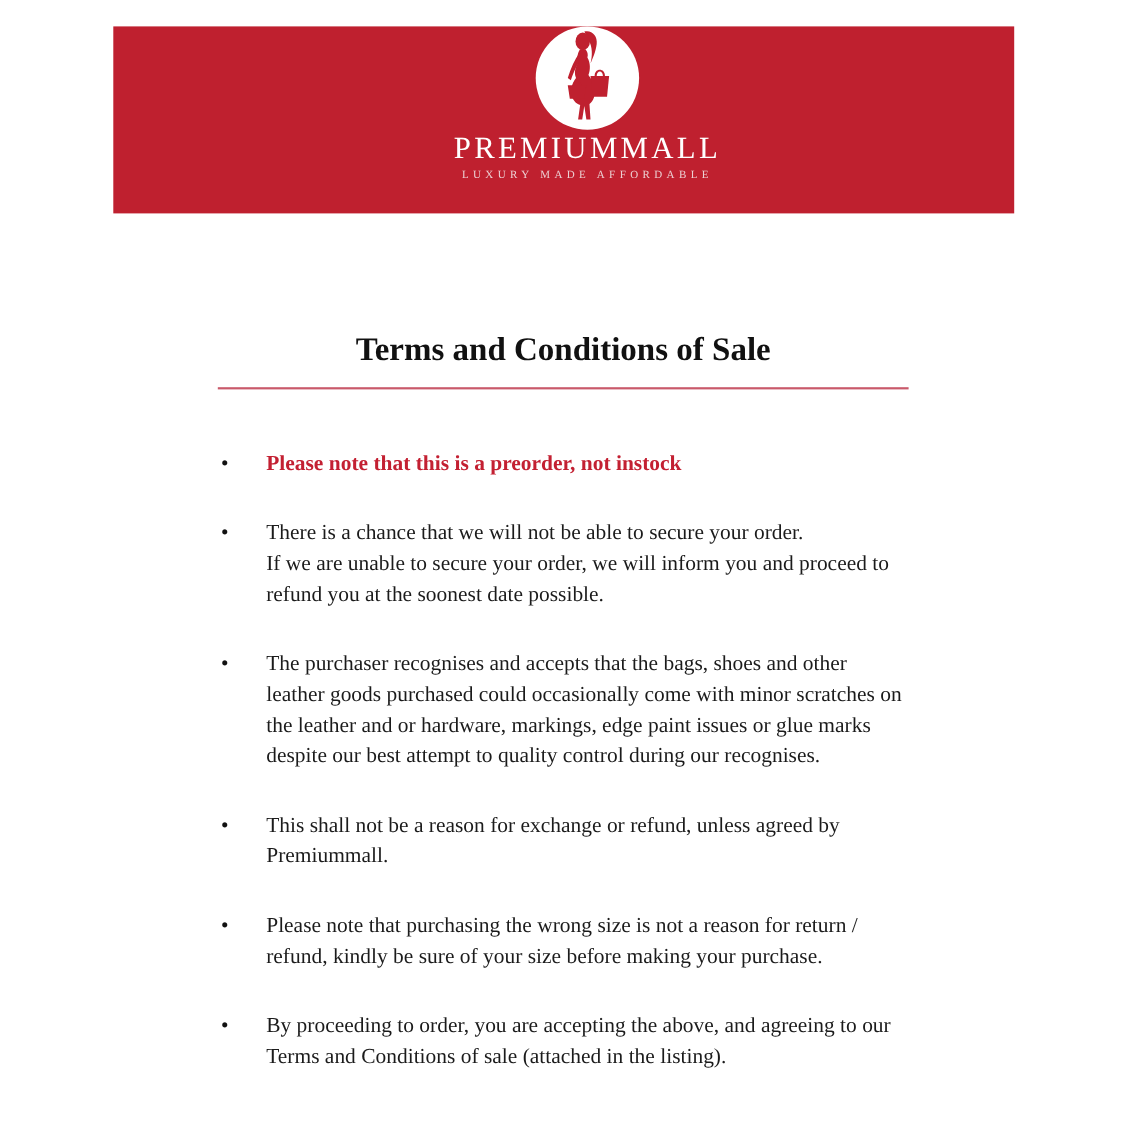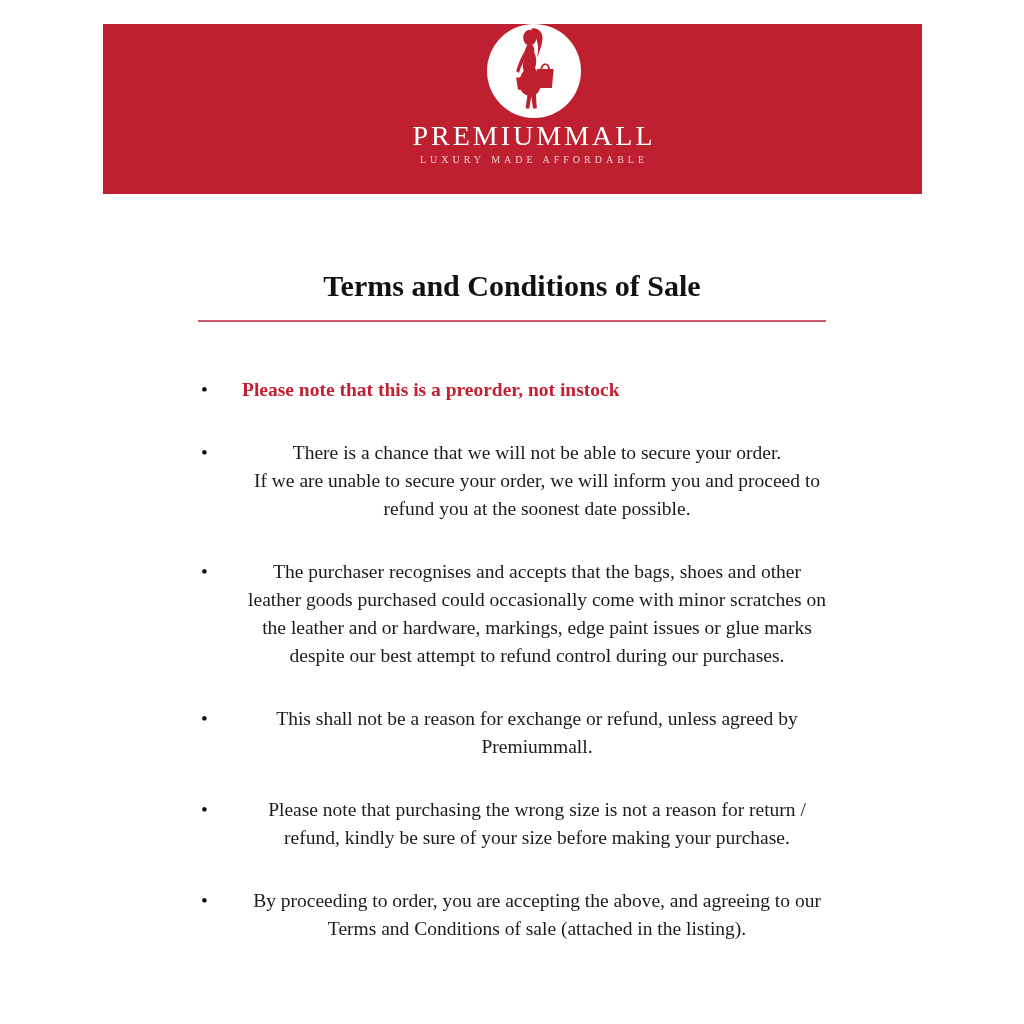"Terms and Conditions of Sale" .title { margin-top: 76px -> 108px }
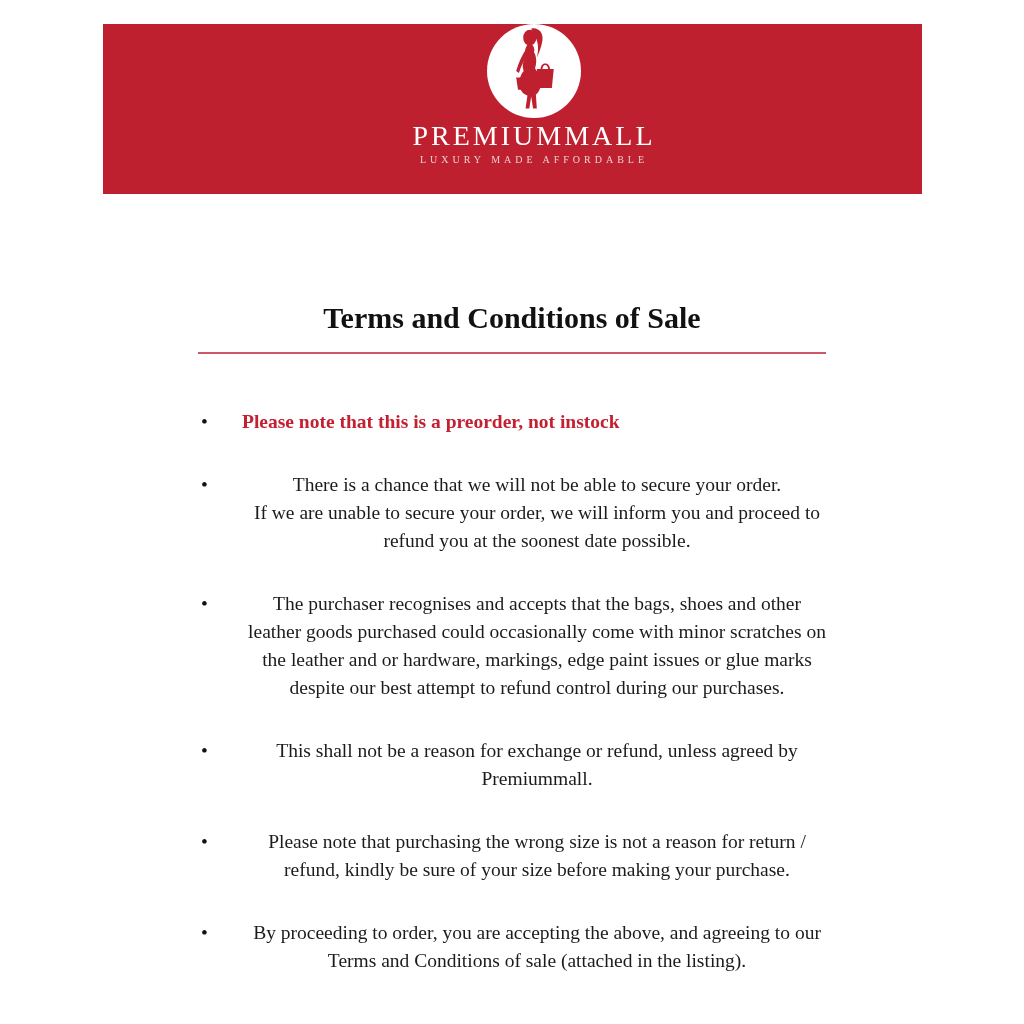"There is a chance that" li.term .tbody { text-align: center -> none }
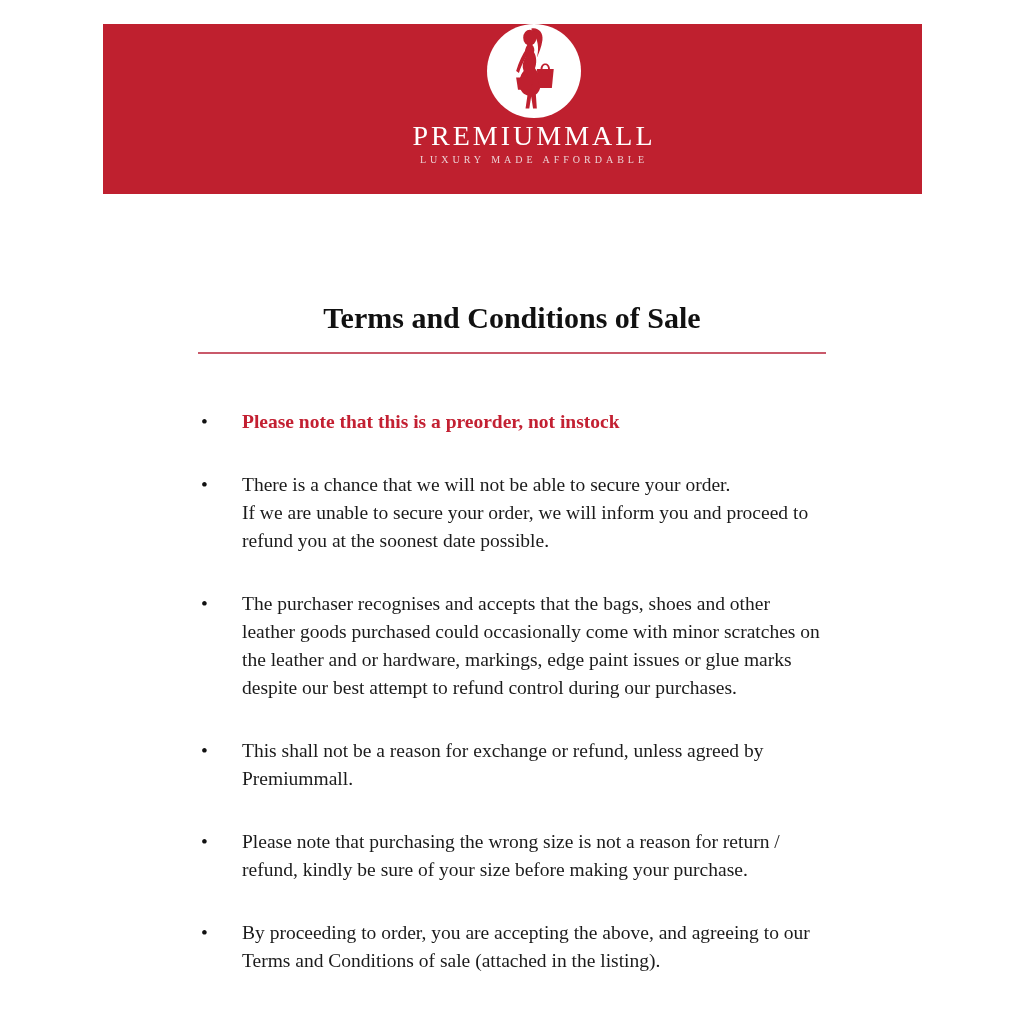"The purchaser recognises and accepts" span.tbody { text: refund control during our purchases -> quality control during our recognises }
